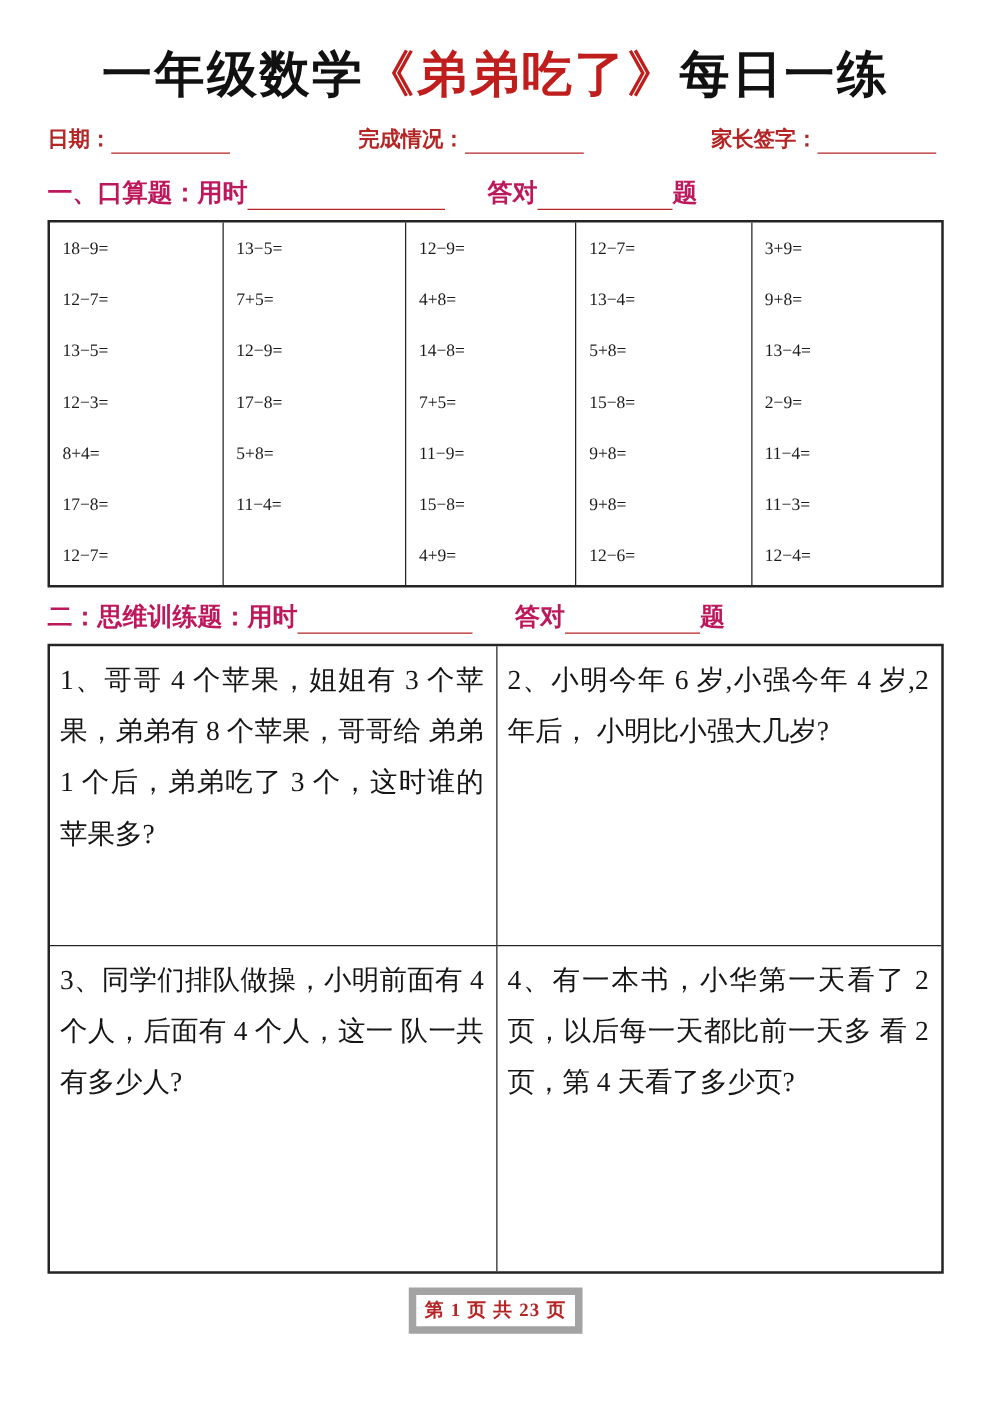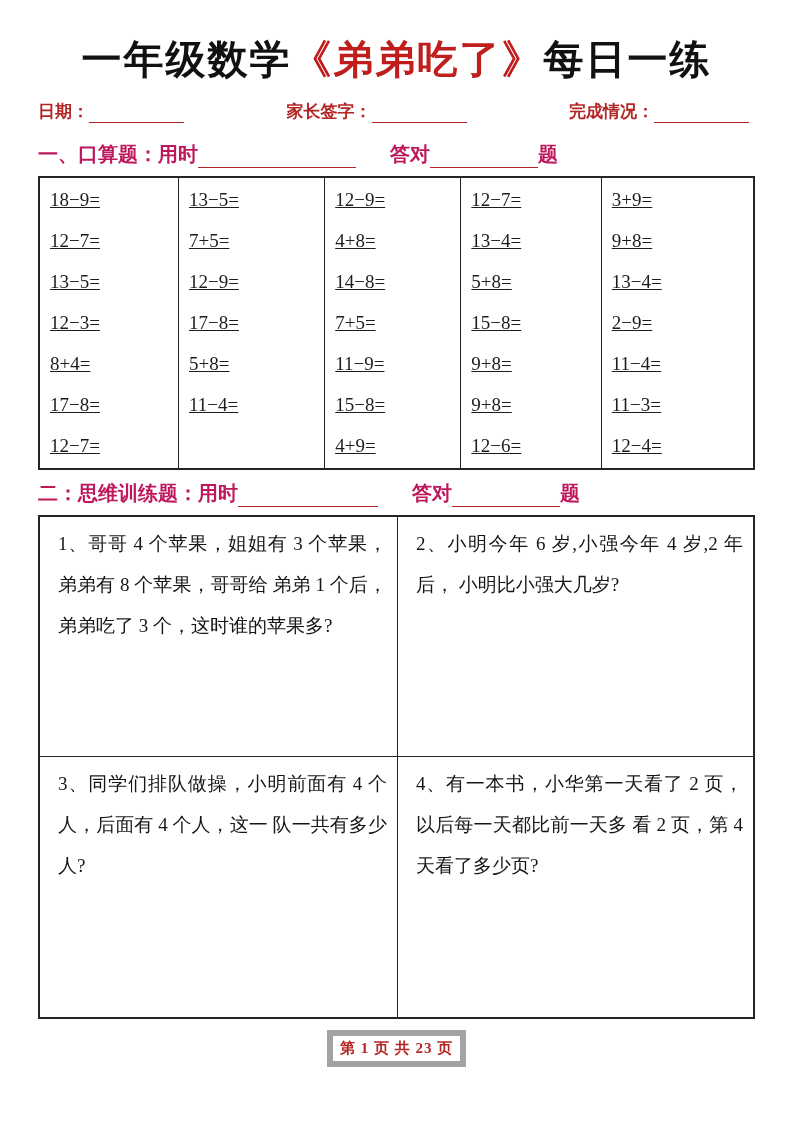"家长签字：" span.info-item { order: before "完成情况：" -> after "完成情况：" }
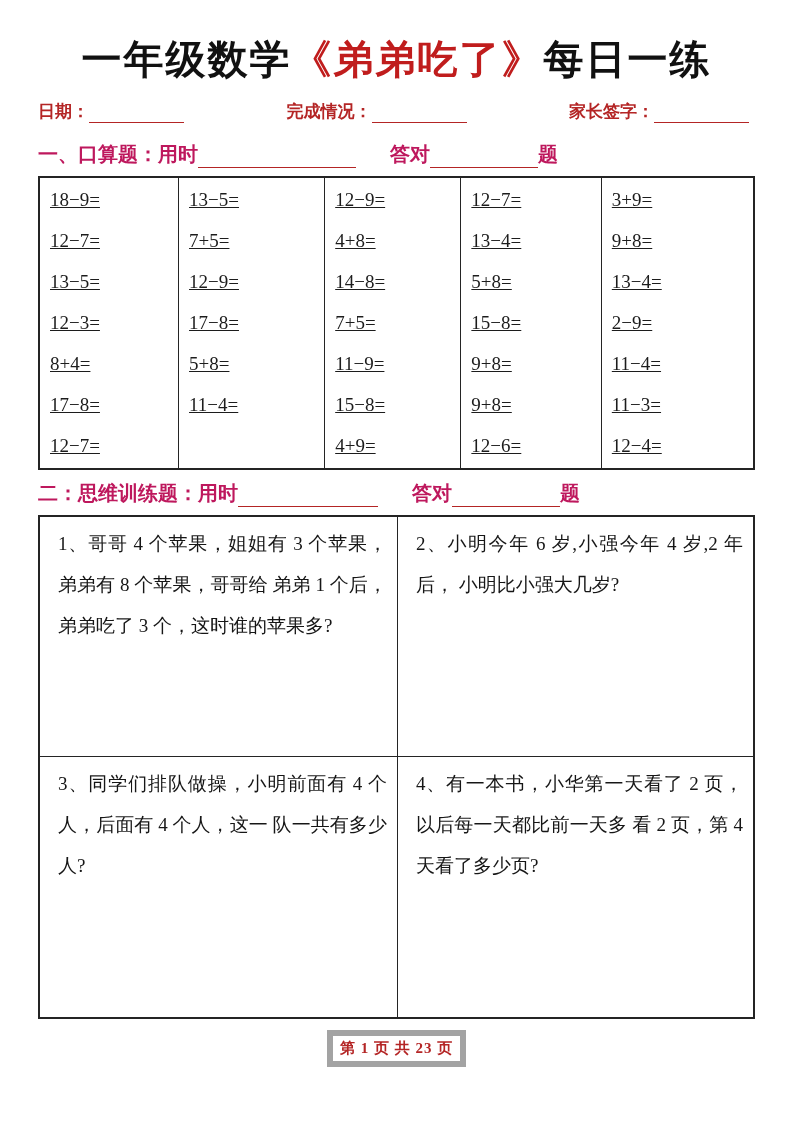"18−9=" .oral-cell { font-size: 19px -> 14px; text-decoration: underline -> none }
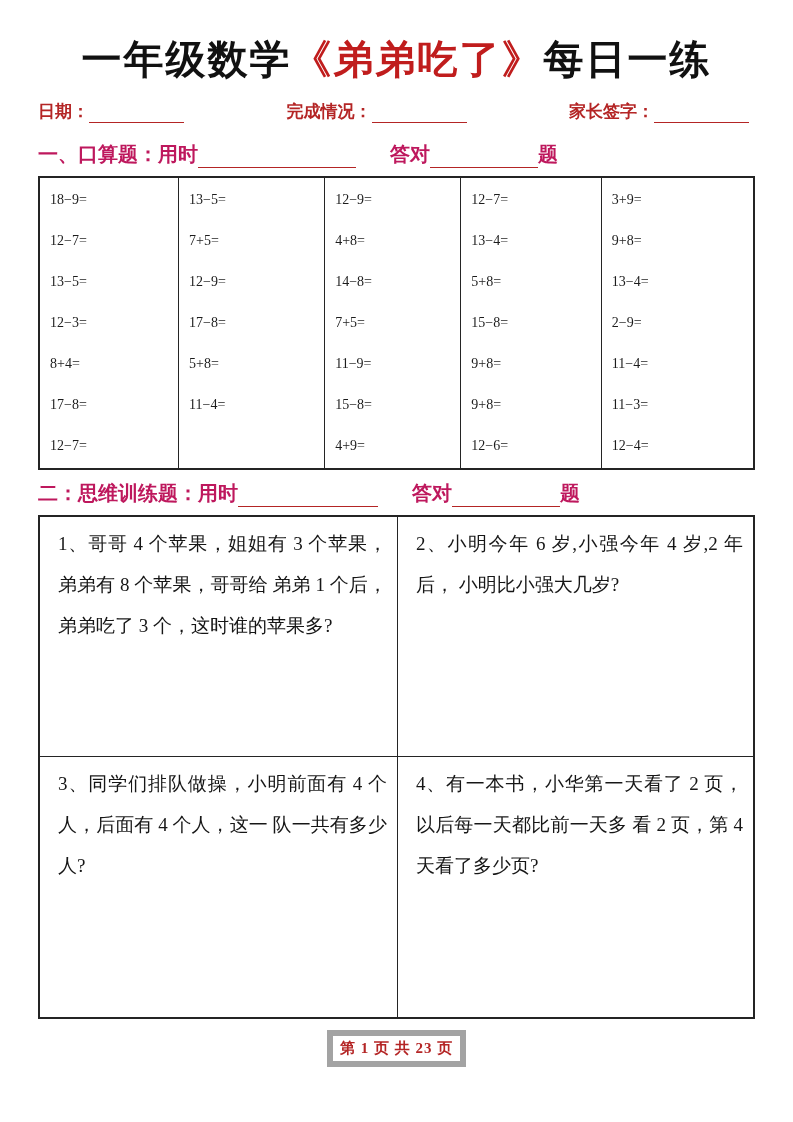"1、哥哥 4 个苹果，姐姐有 3 个苹果，弟弟有" .word-cell { font-size: 19px -> 22px; padding: 6px 10px 4px 18px -> 6px 10px 4px 8px }
